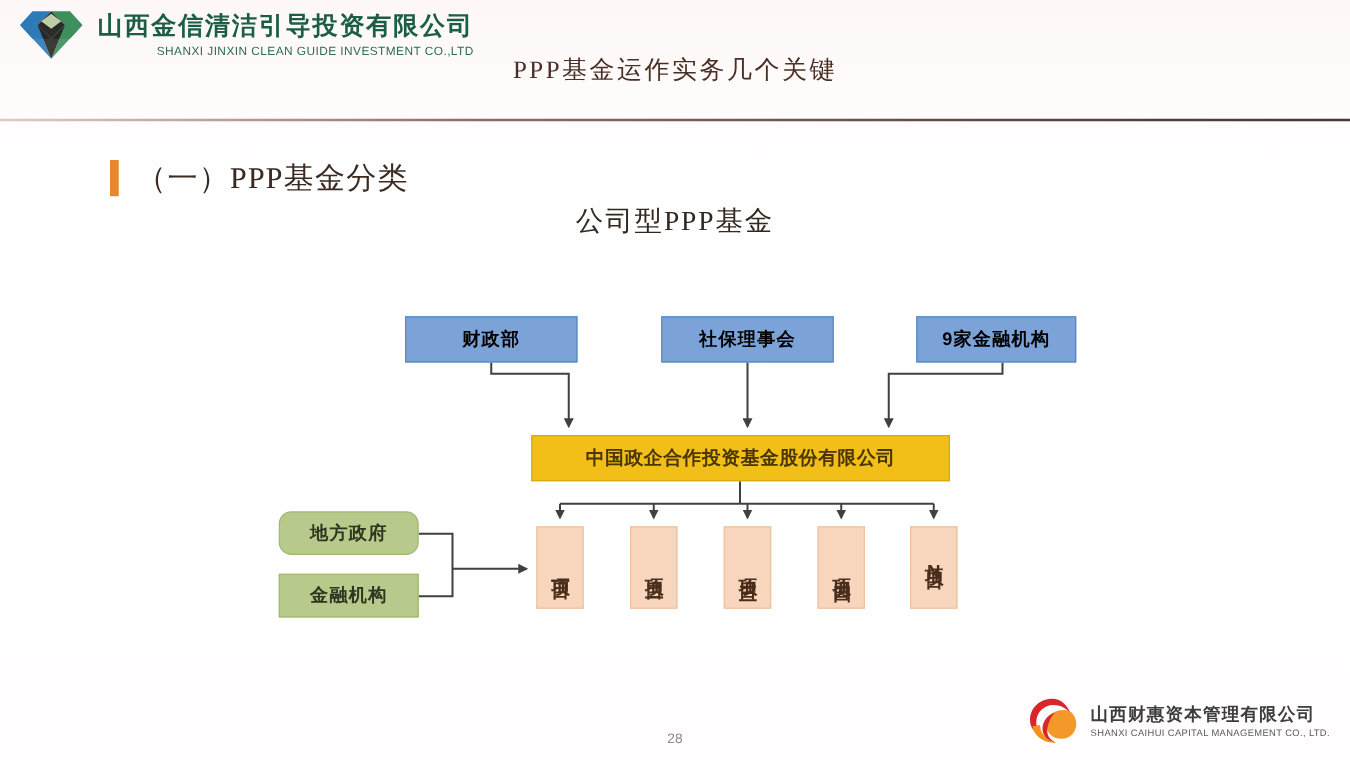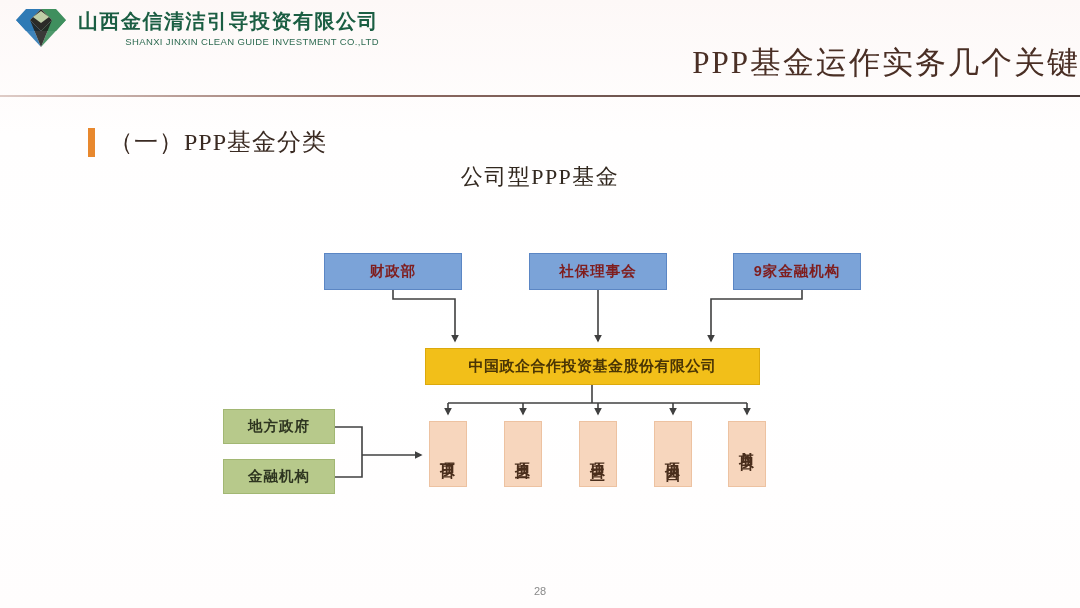"PPP基金运作实务几个关键" .slide-title { font-size: 31px -> 20px; text-align: right -> center }
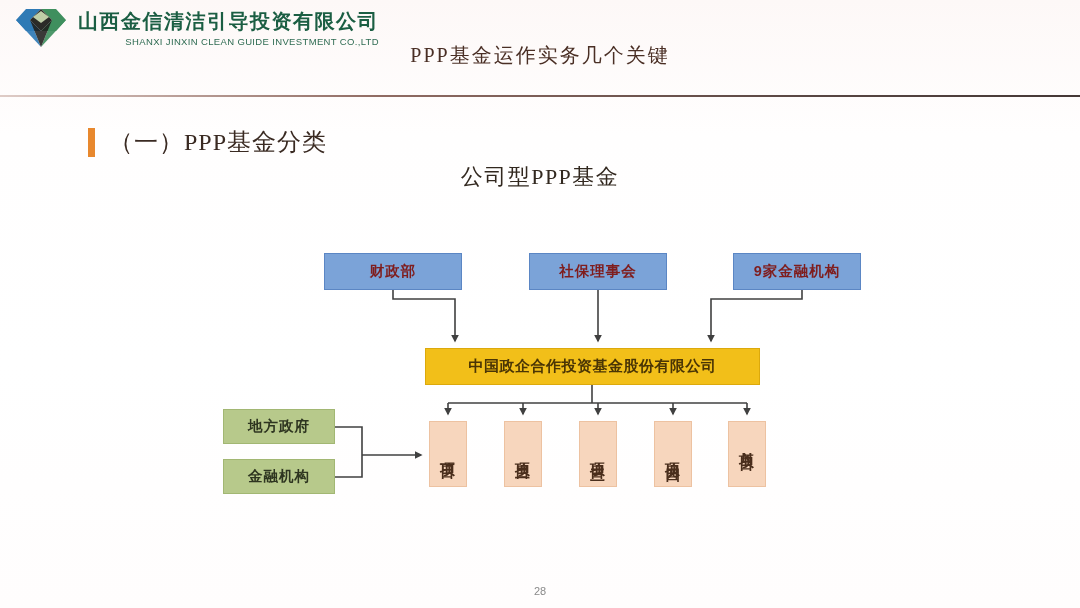"财政部" .node-blue { color: #7f1d1d -> #000000 }
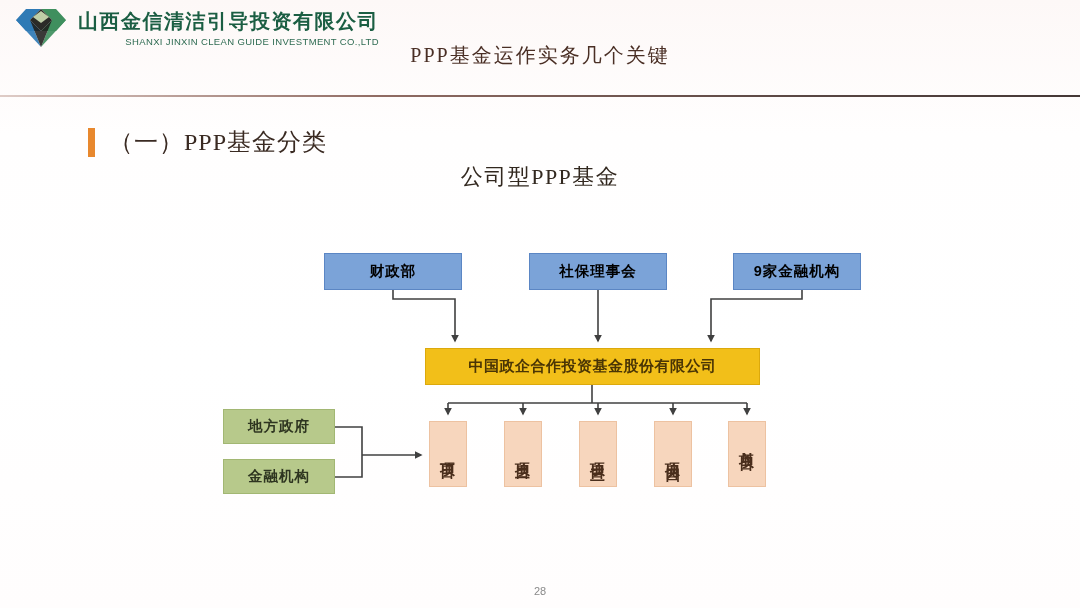"地方政府" div.node { border-radius: none -> 10px }
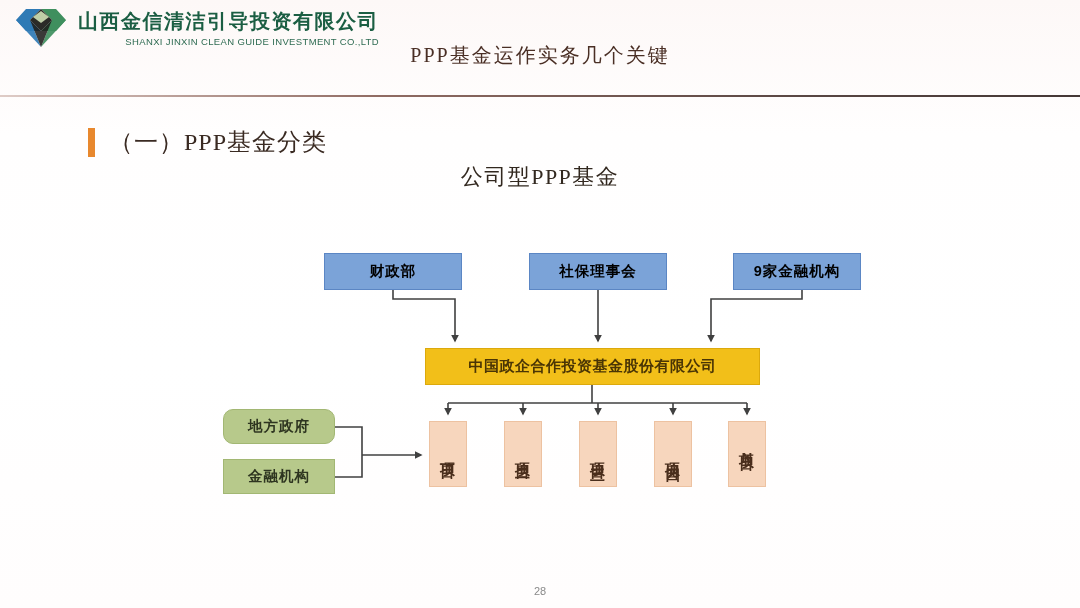"山西财惠资本管理有限公司" div.footer-brand { html: none -> <div> <div> <svg> <path></path> <path></path> <path></path> <path></path> </svg> </div> <div> <div>山西财惠资本管理有限公司</div> <div>SHANXI CAIHUI CAPITAL MANAGEMENT CO., LTD.</div> </div> </div> }
